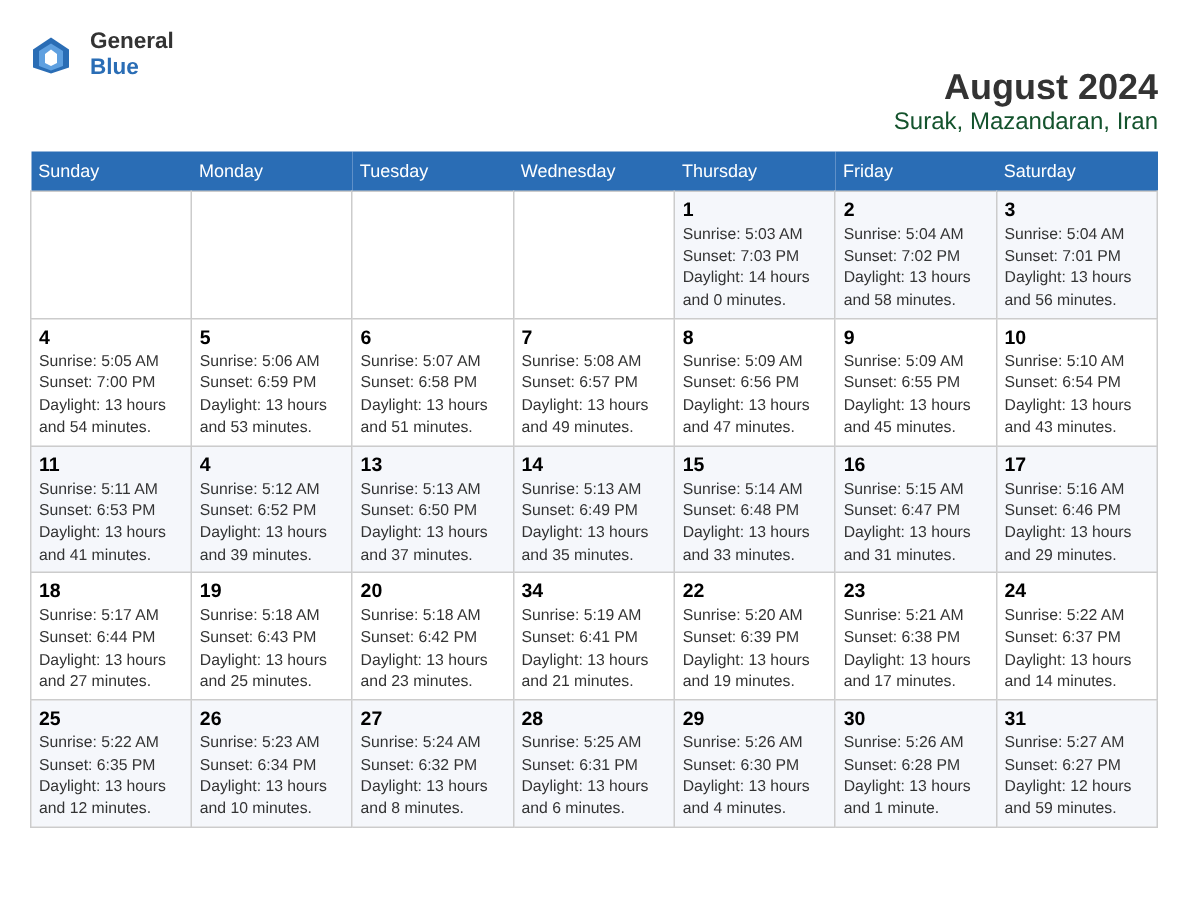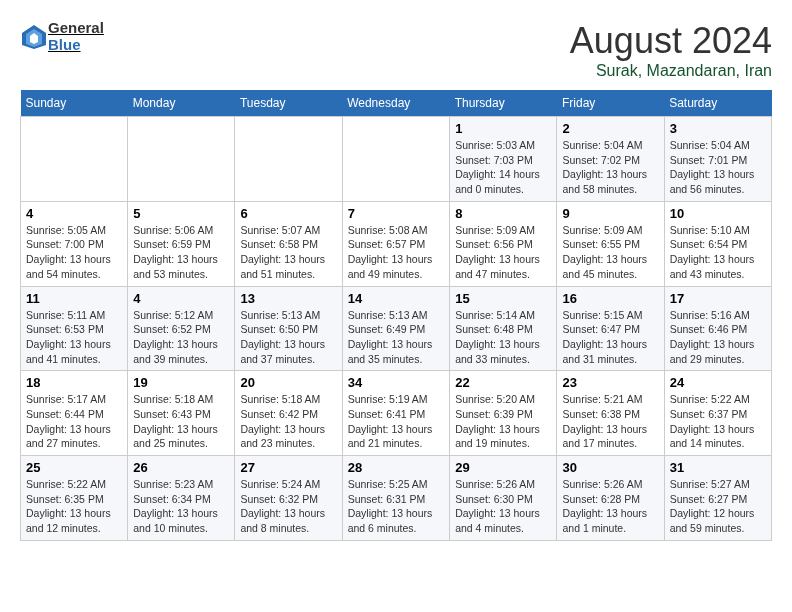"General" .logo { gap: 0 -> 12px; text-decoration: underline -> none }
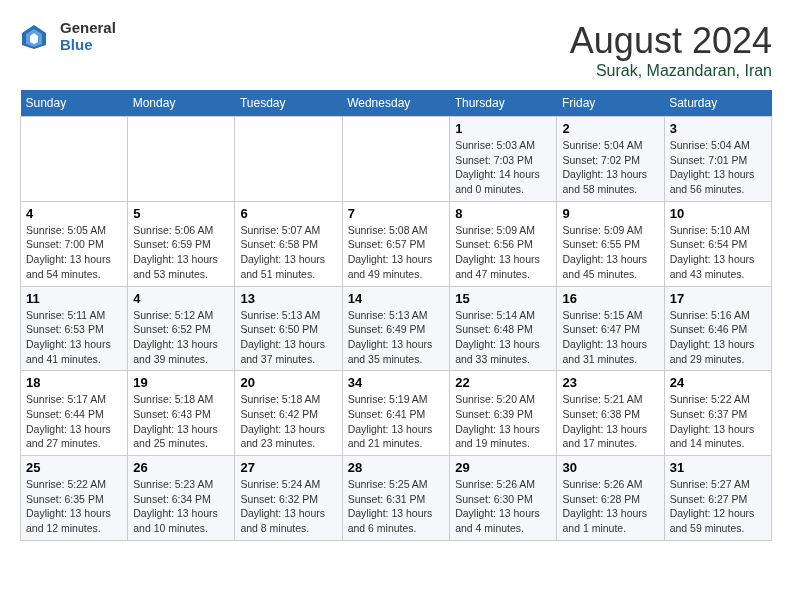"August 2024" .title-block h1 { font-size: 36px -> 24px; font-weight: normal -> bold; margin-top: none -> 25px }
